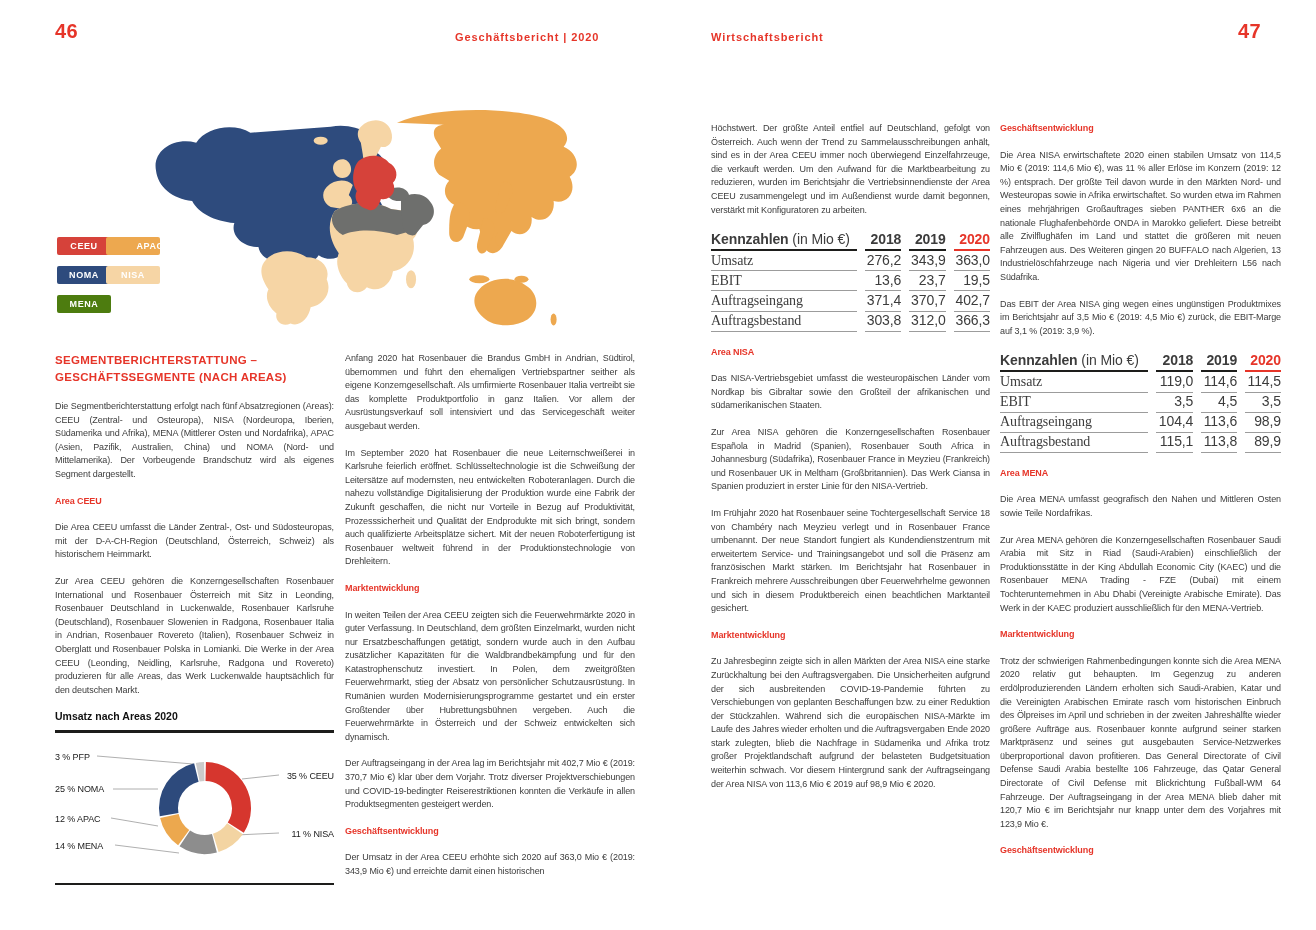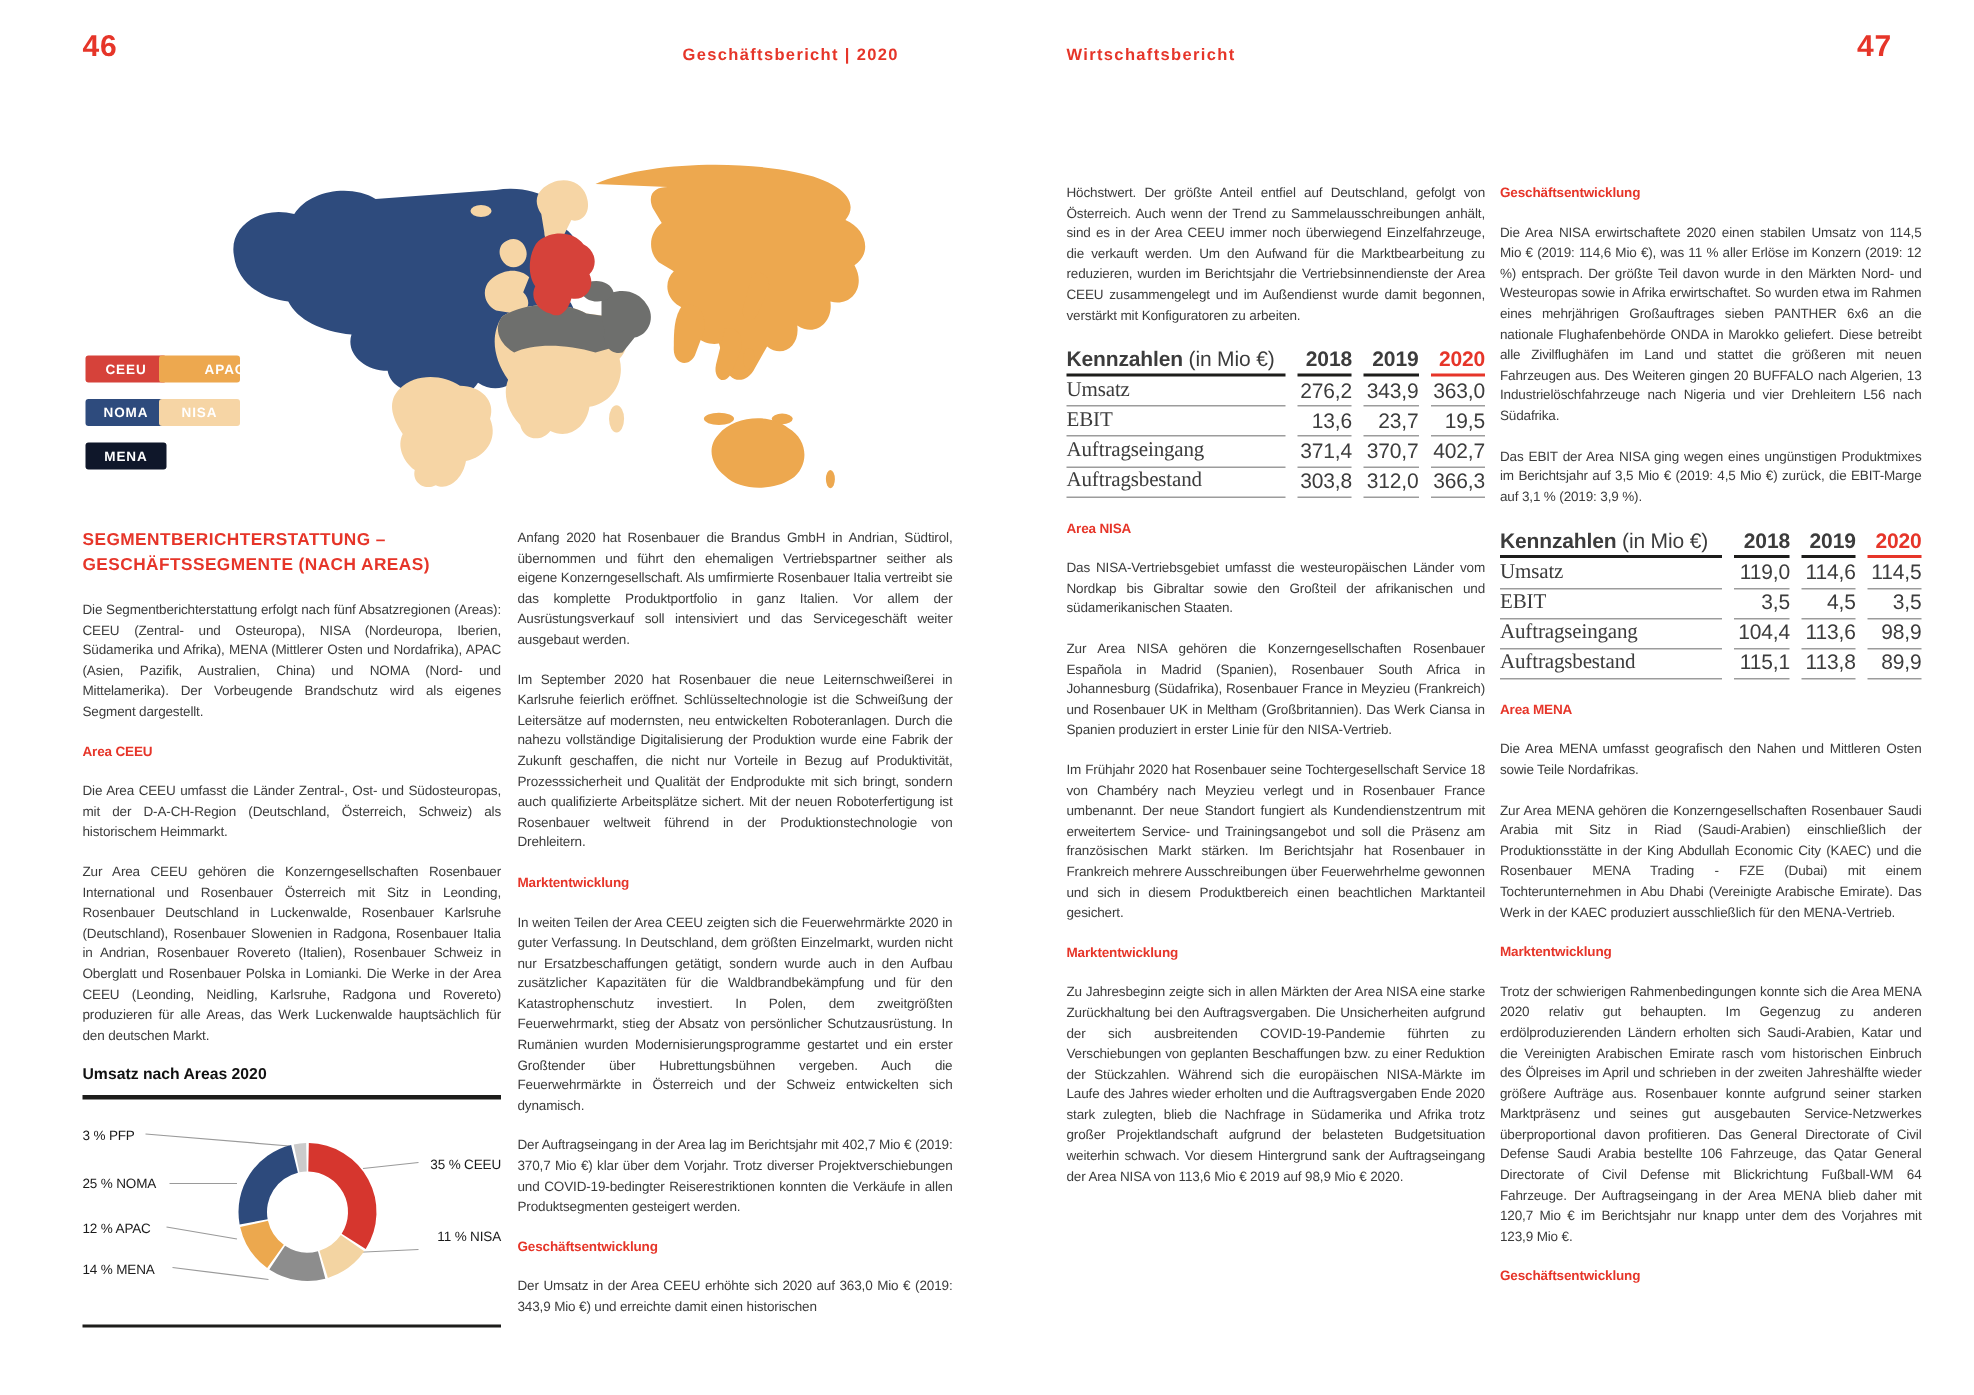"MENA" div.badge { background: #0f172a -> #4d7c0f }
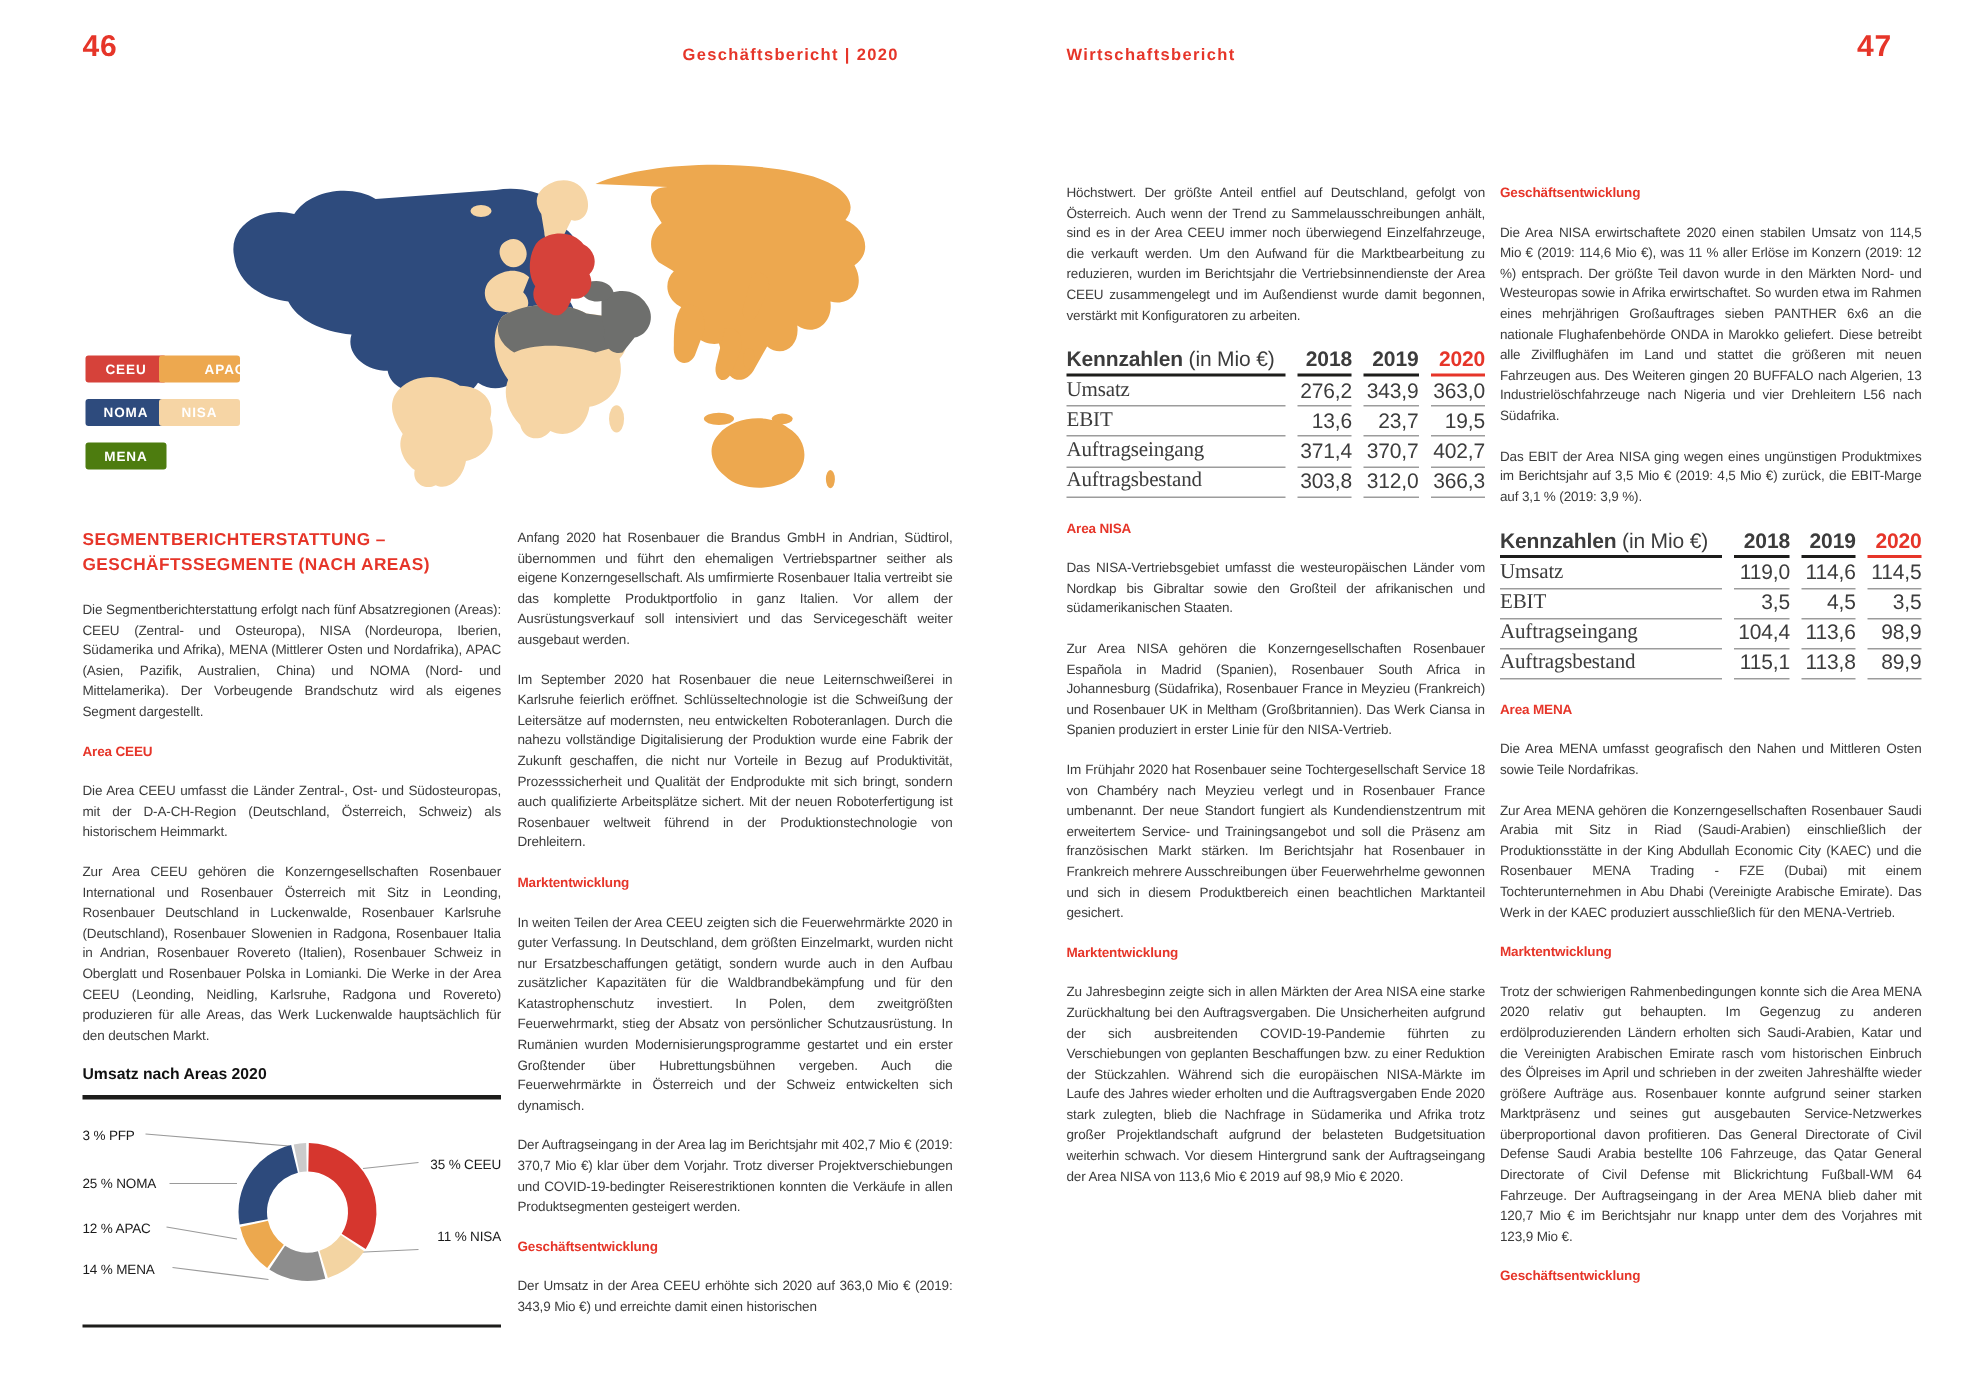"11 % NISA" .dl-nisa { top: 85px -> 95px }
